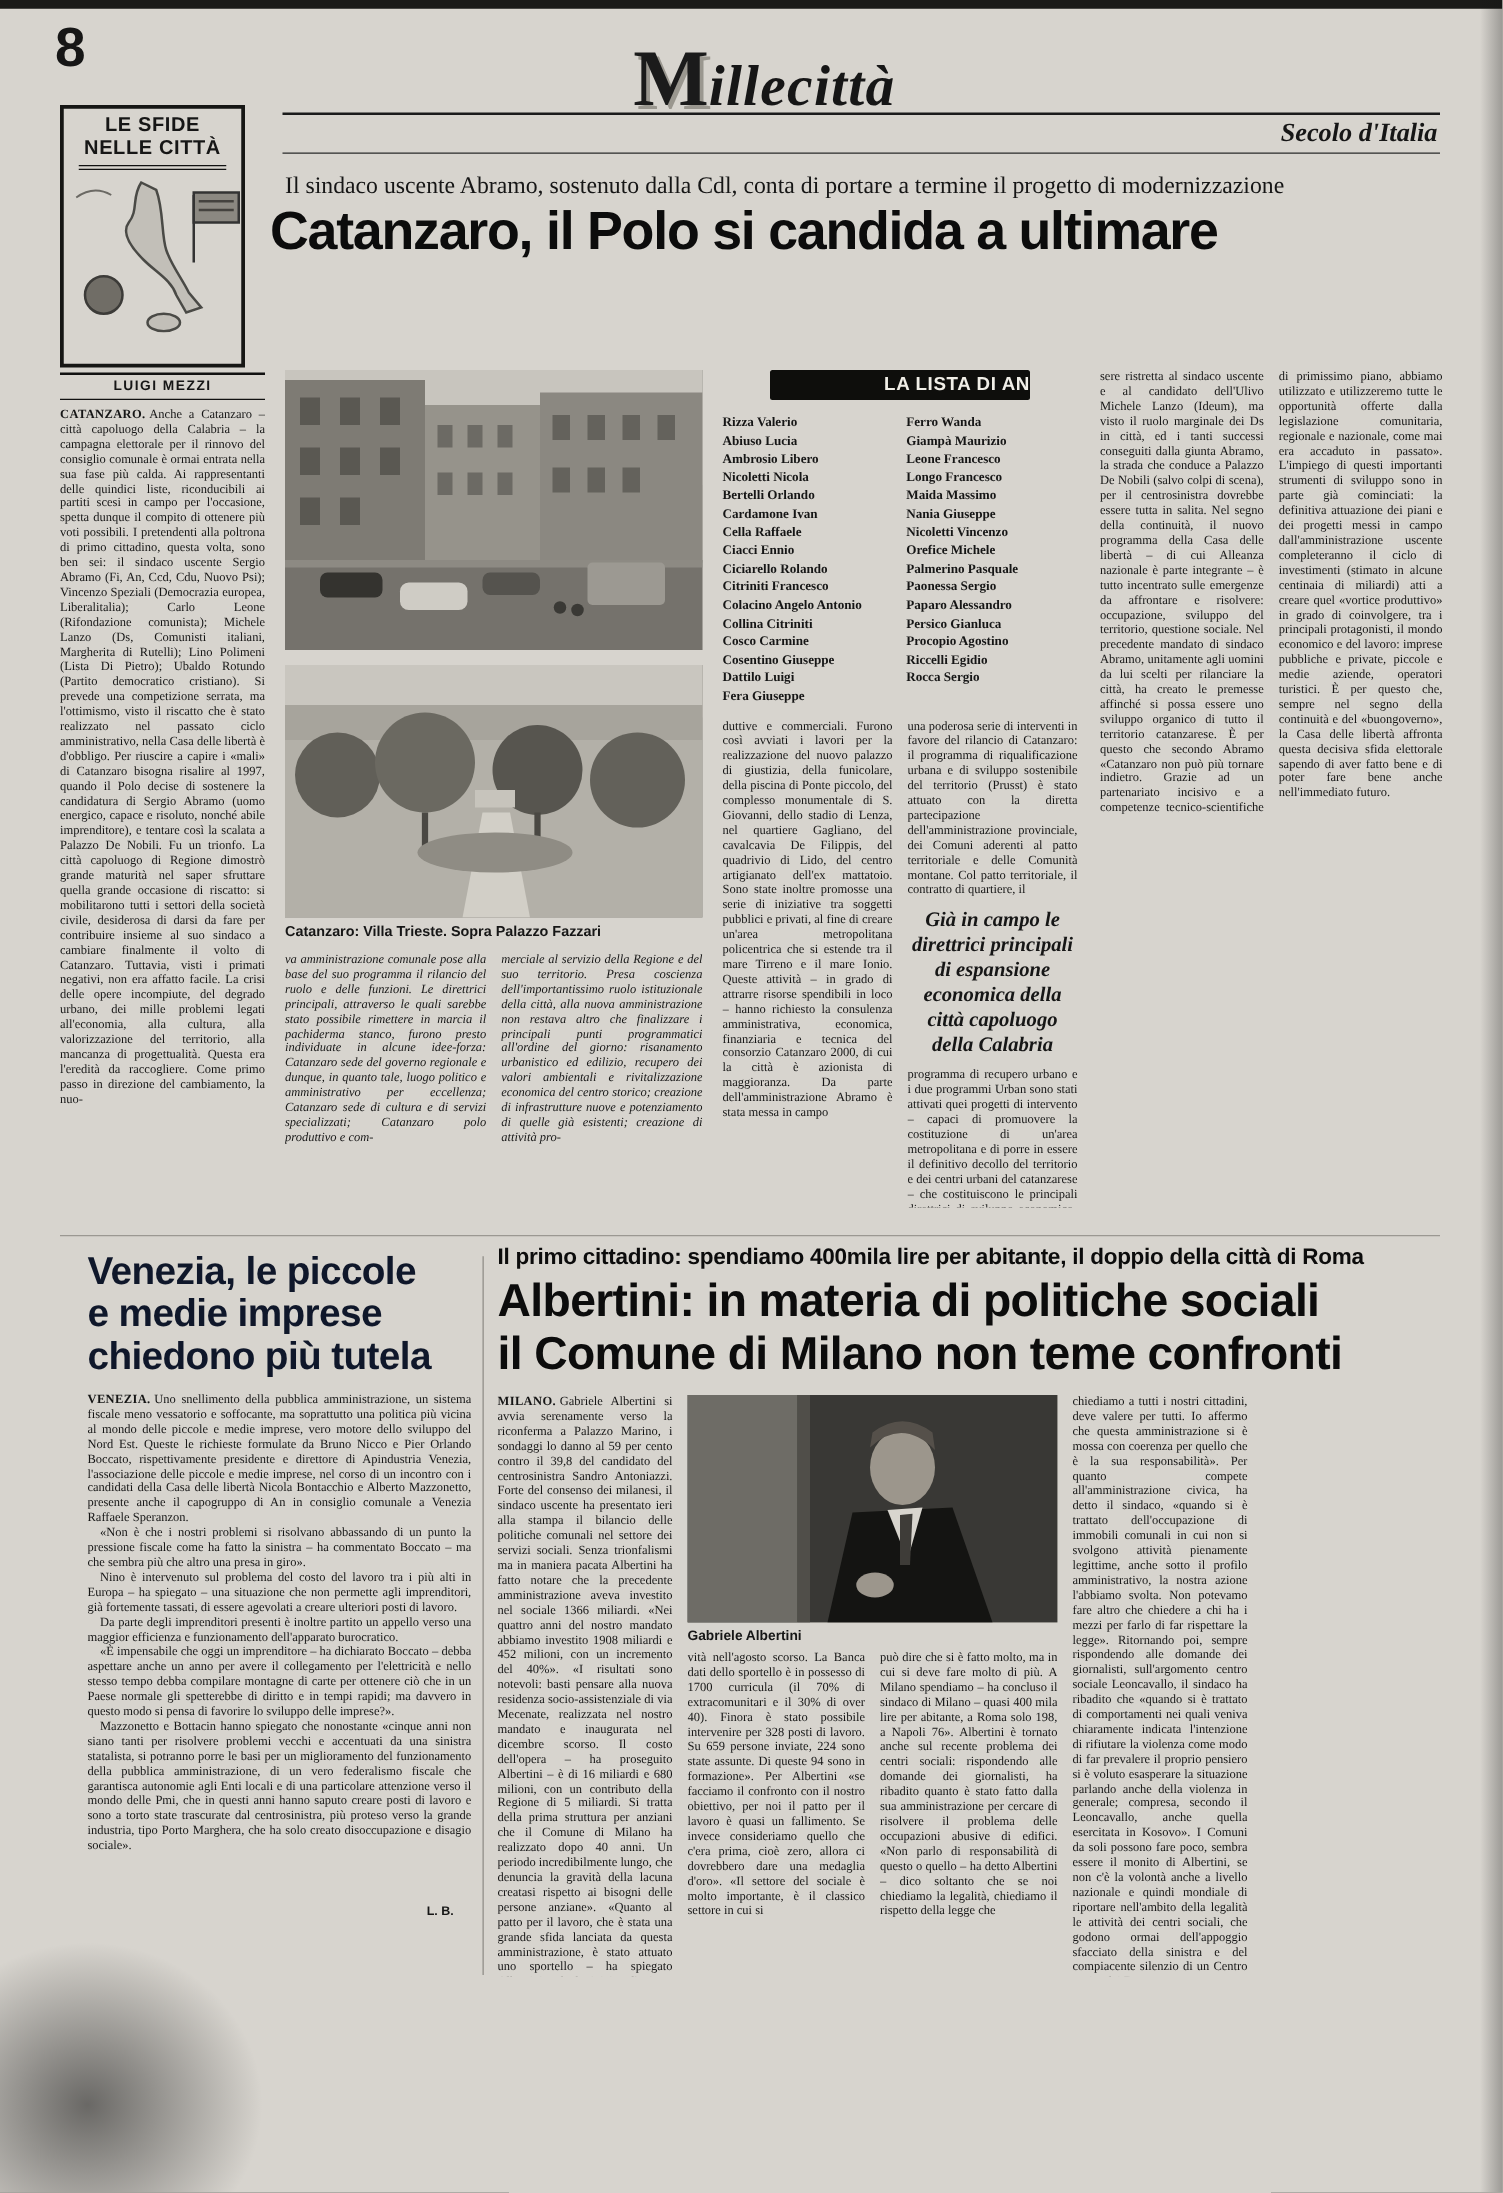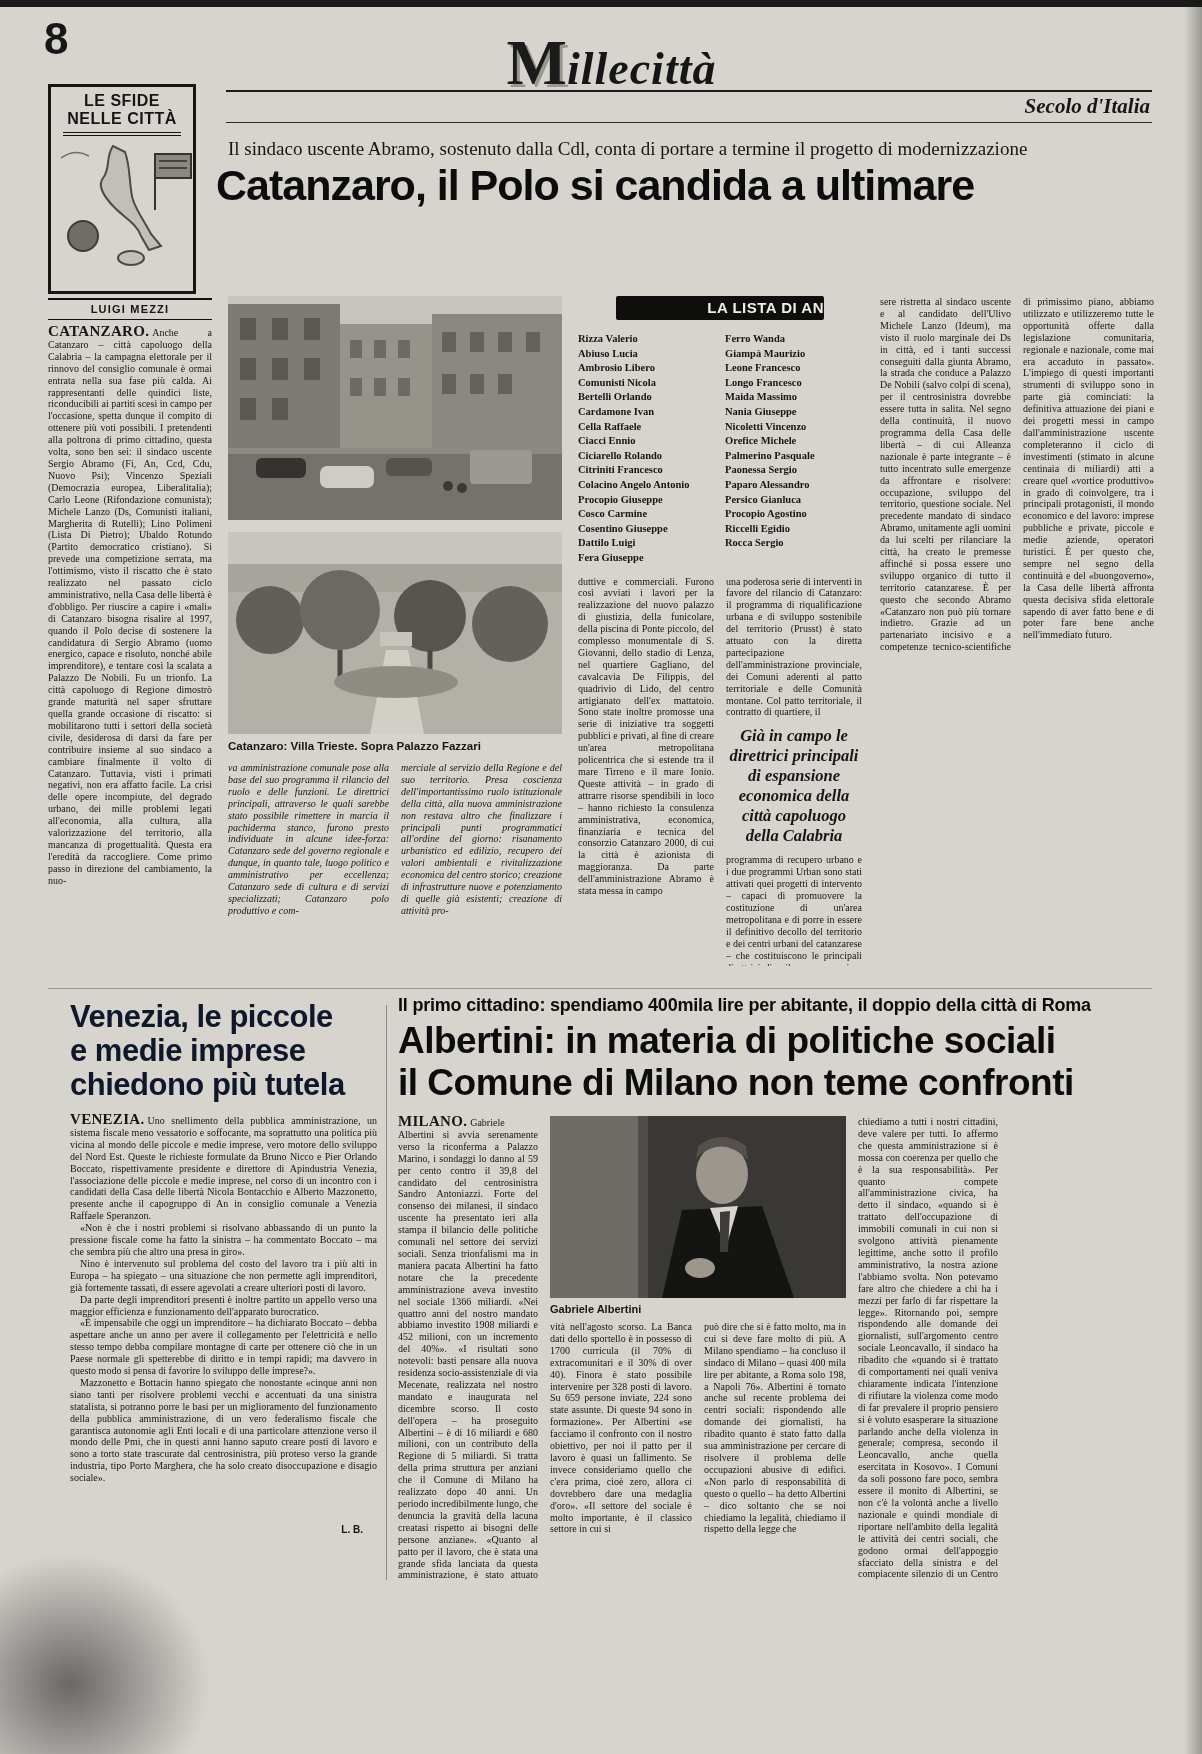"CATANZARO." .dateline { font-size: 15px -> 10px }
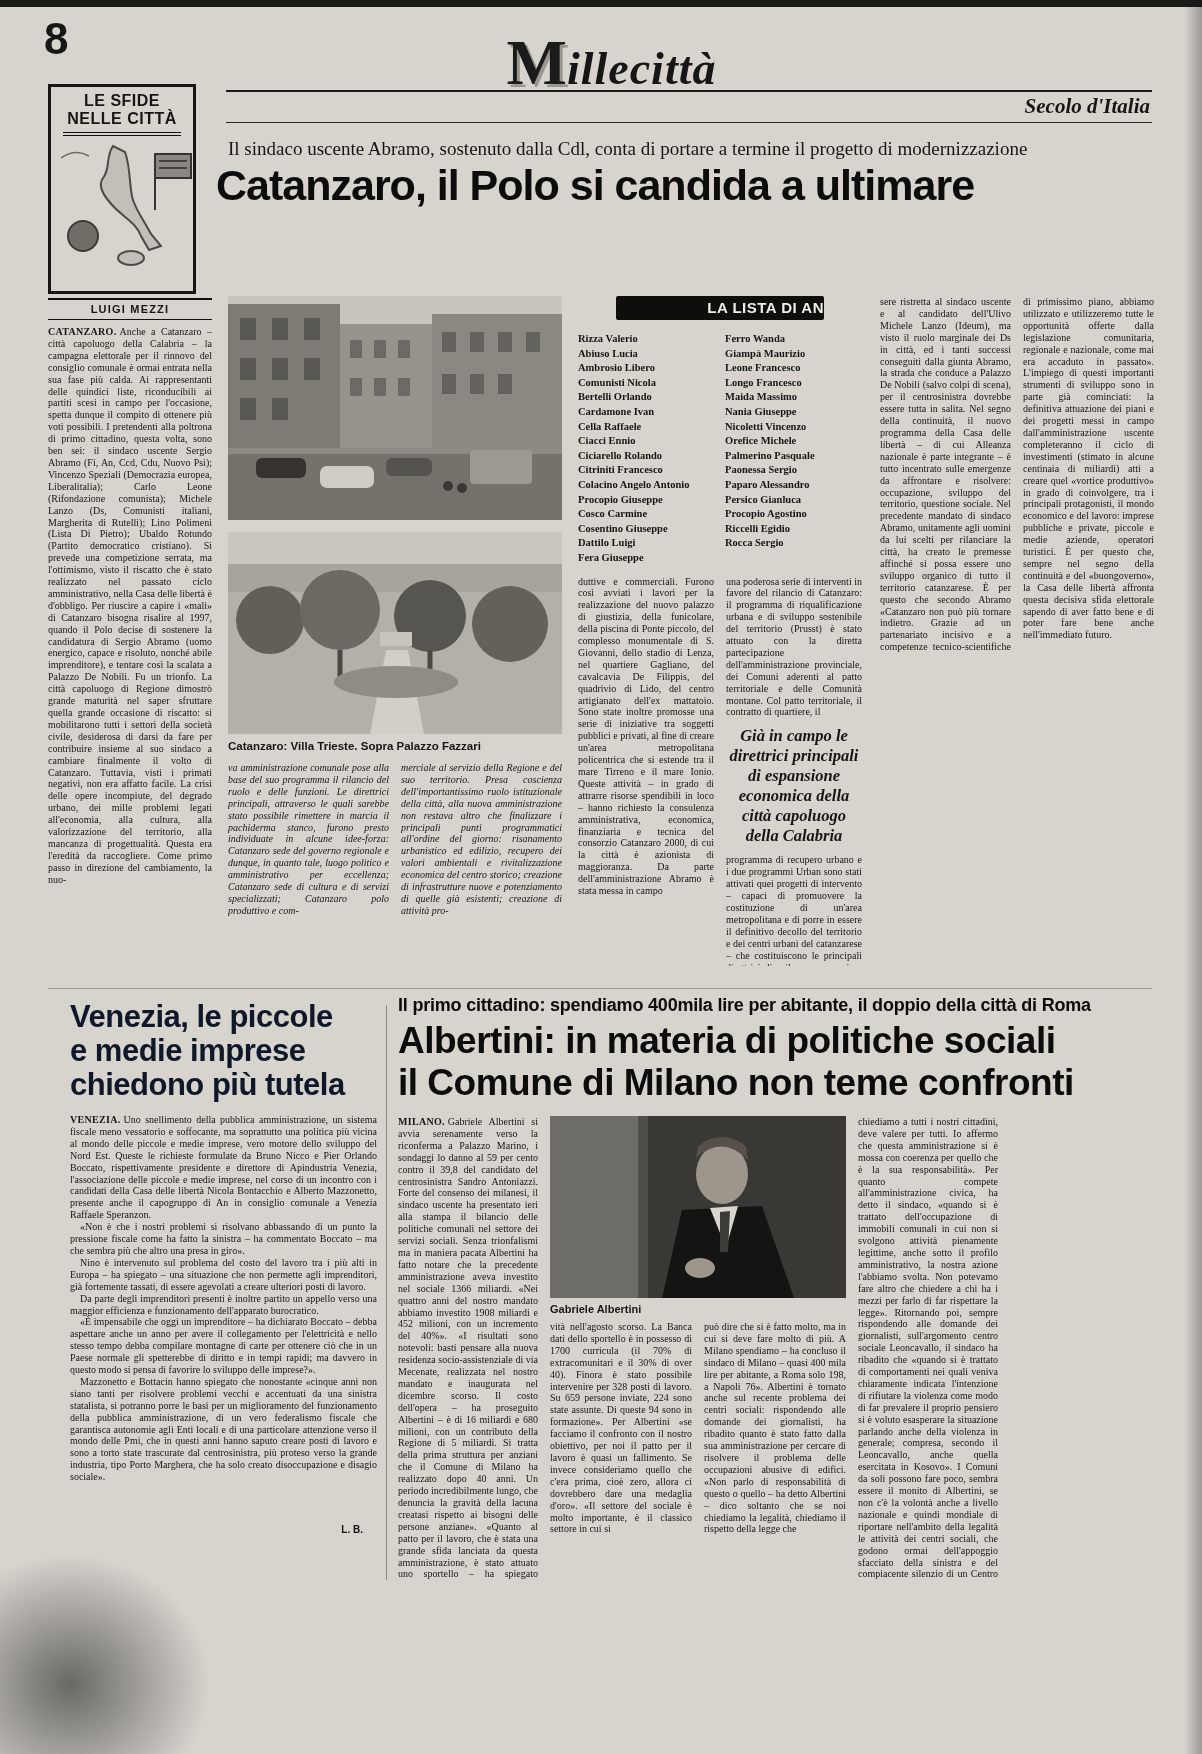"Comunisti Nicola" div.name-item { text: Comunisti -> Nicoletti }
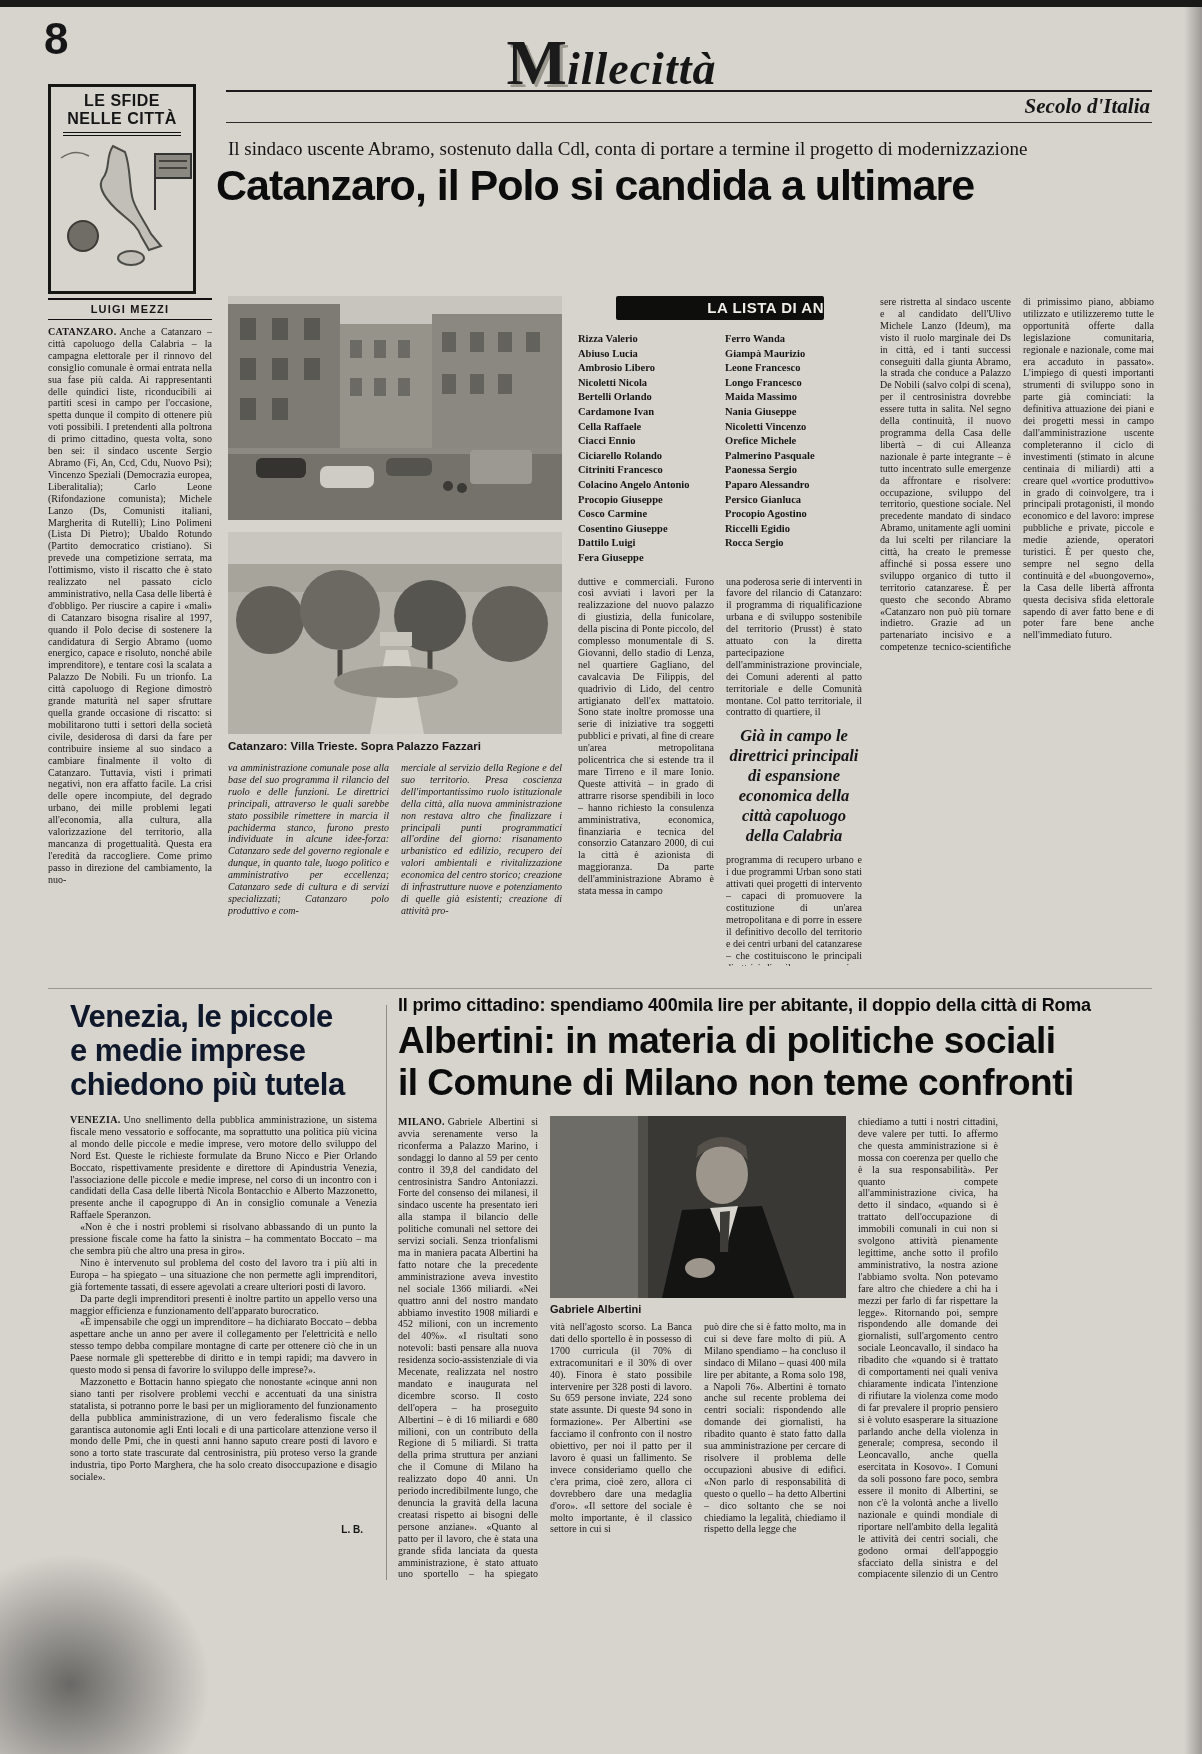"Procopio Giuseppe" div.name-item { text: Procopio Giuseppe -> Collina Citriniti }
